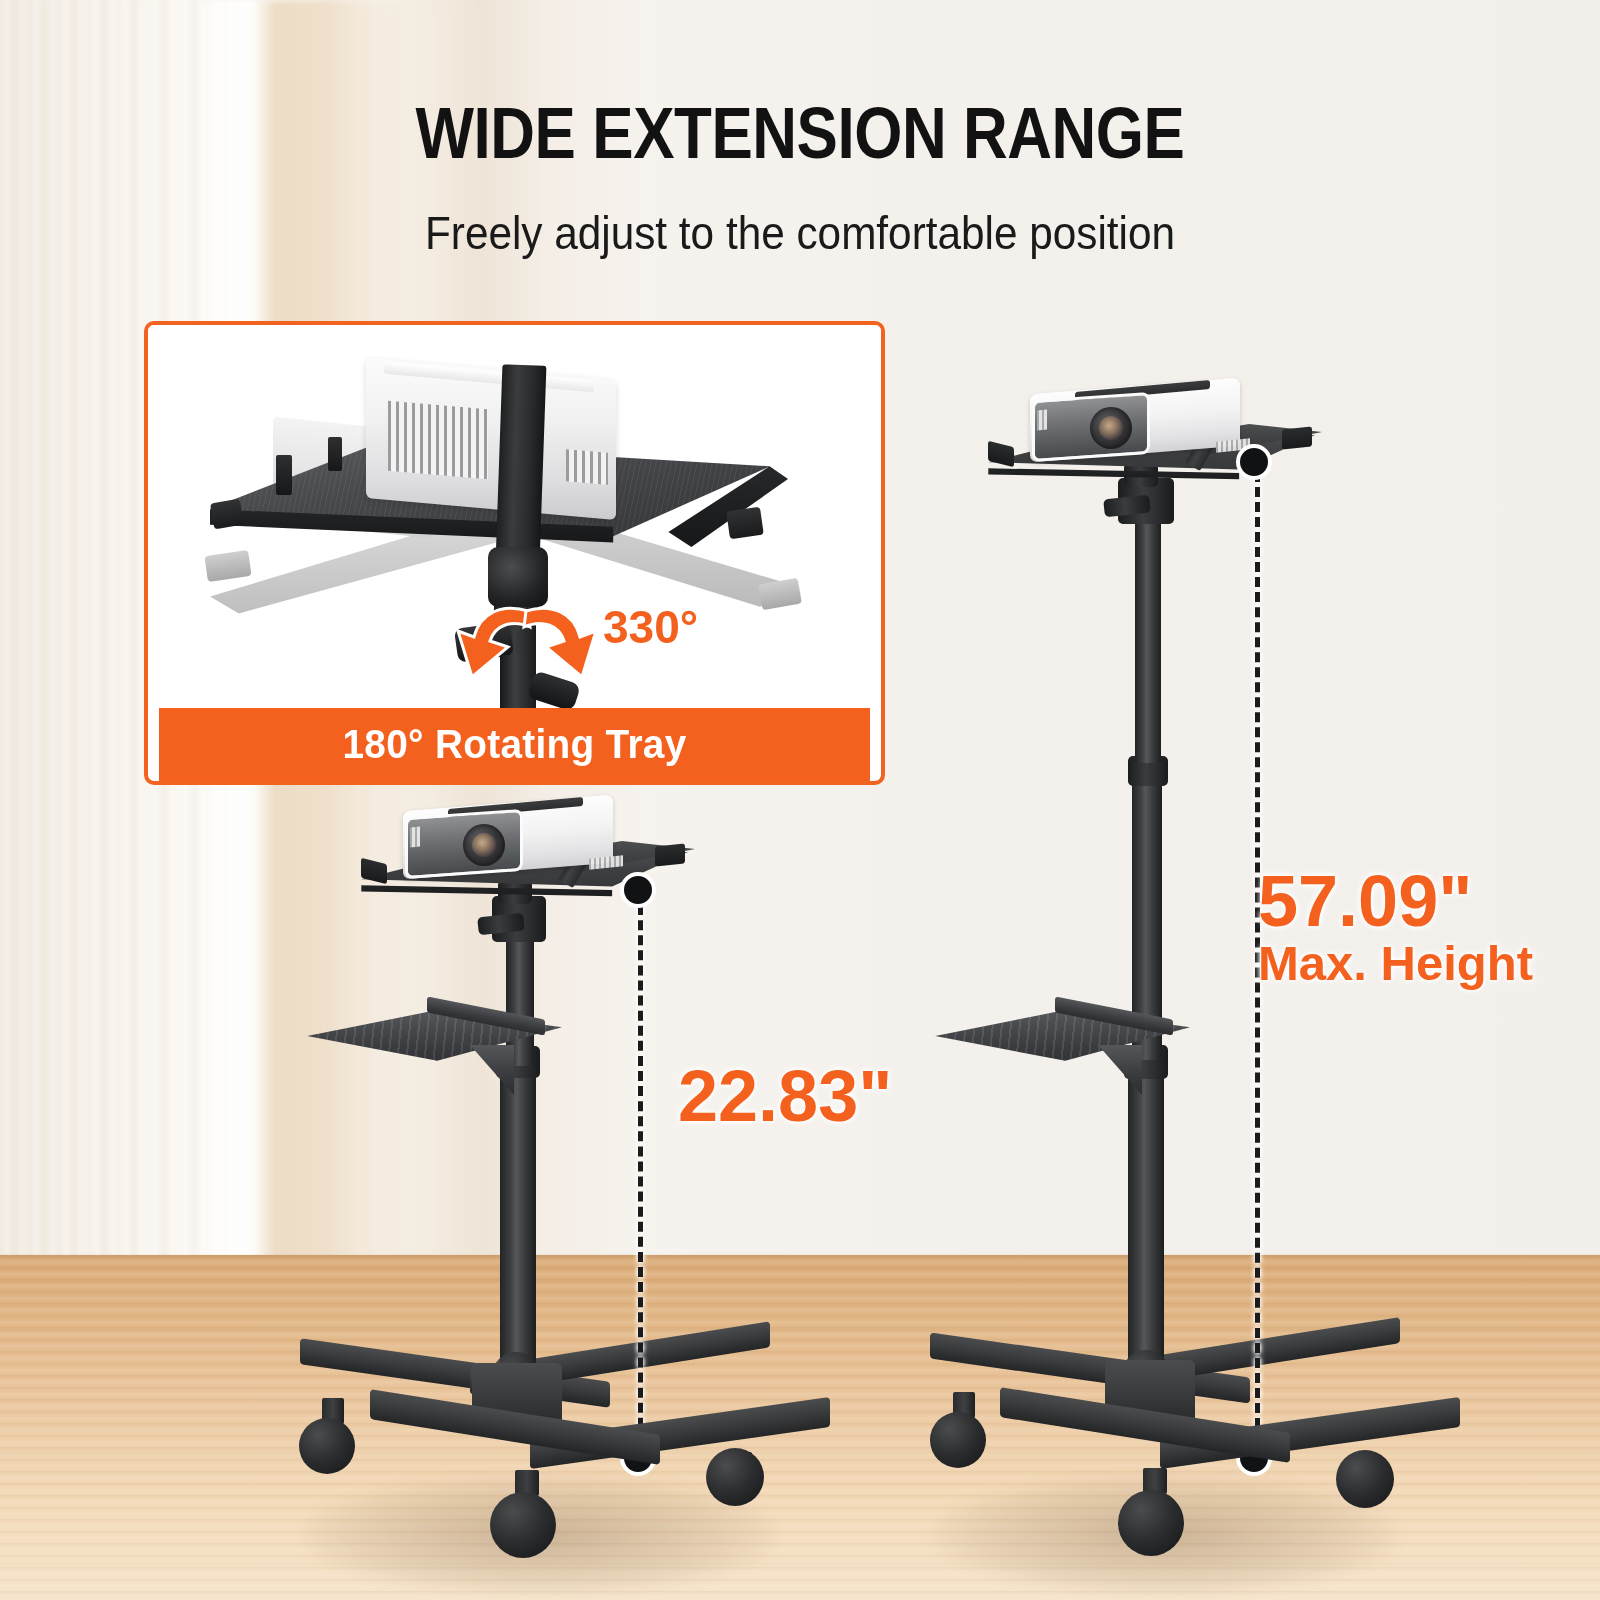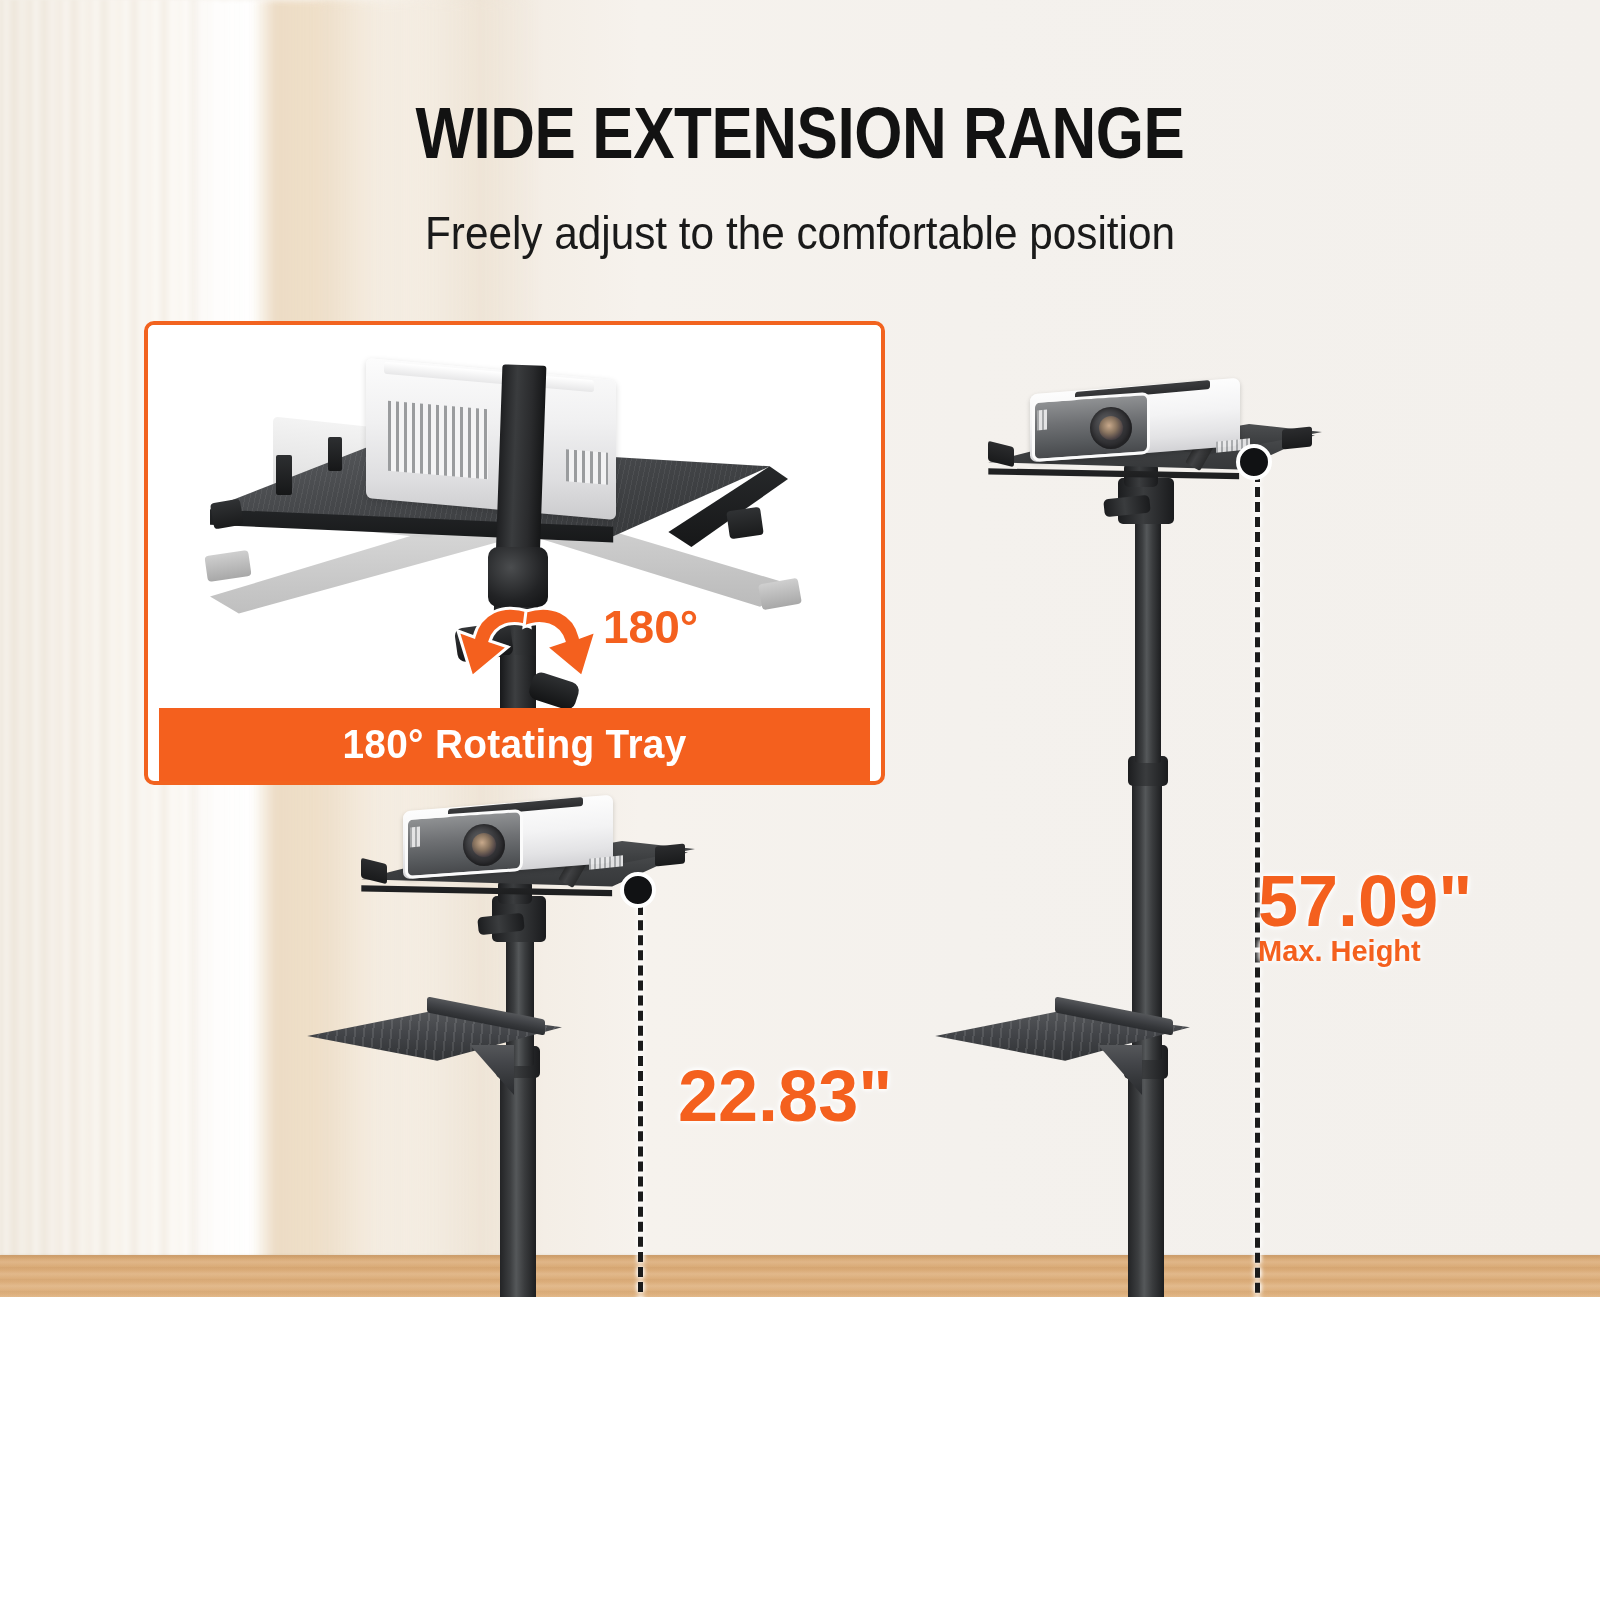"WIDE EXTENSION RANGE" #stage { height: 1297px -> 1600px }
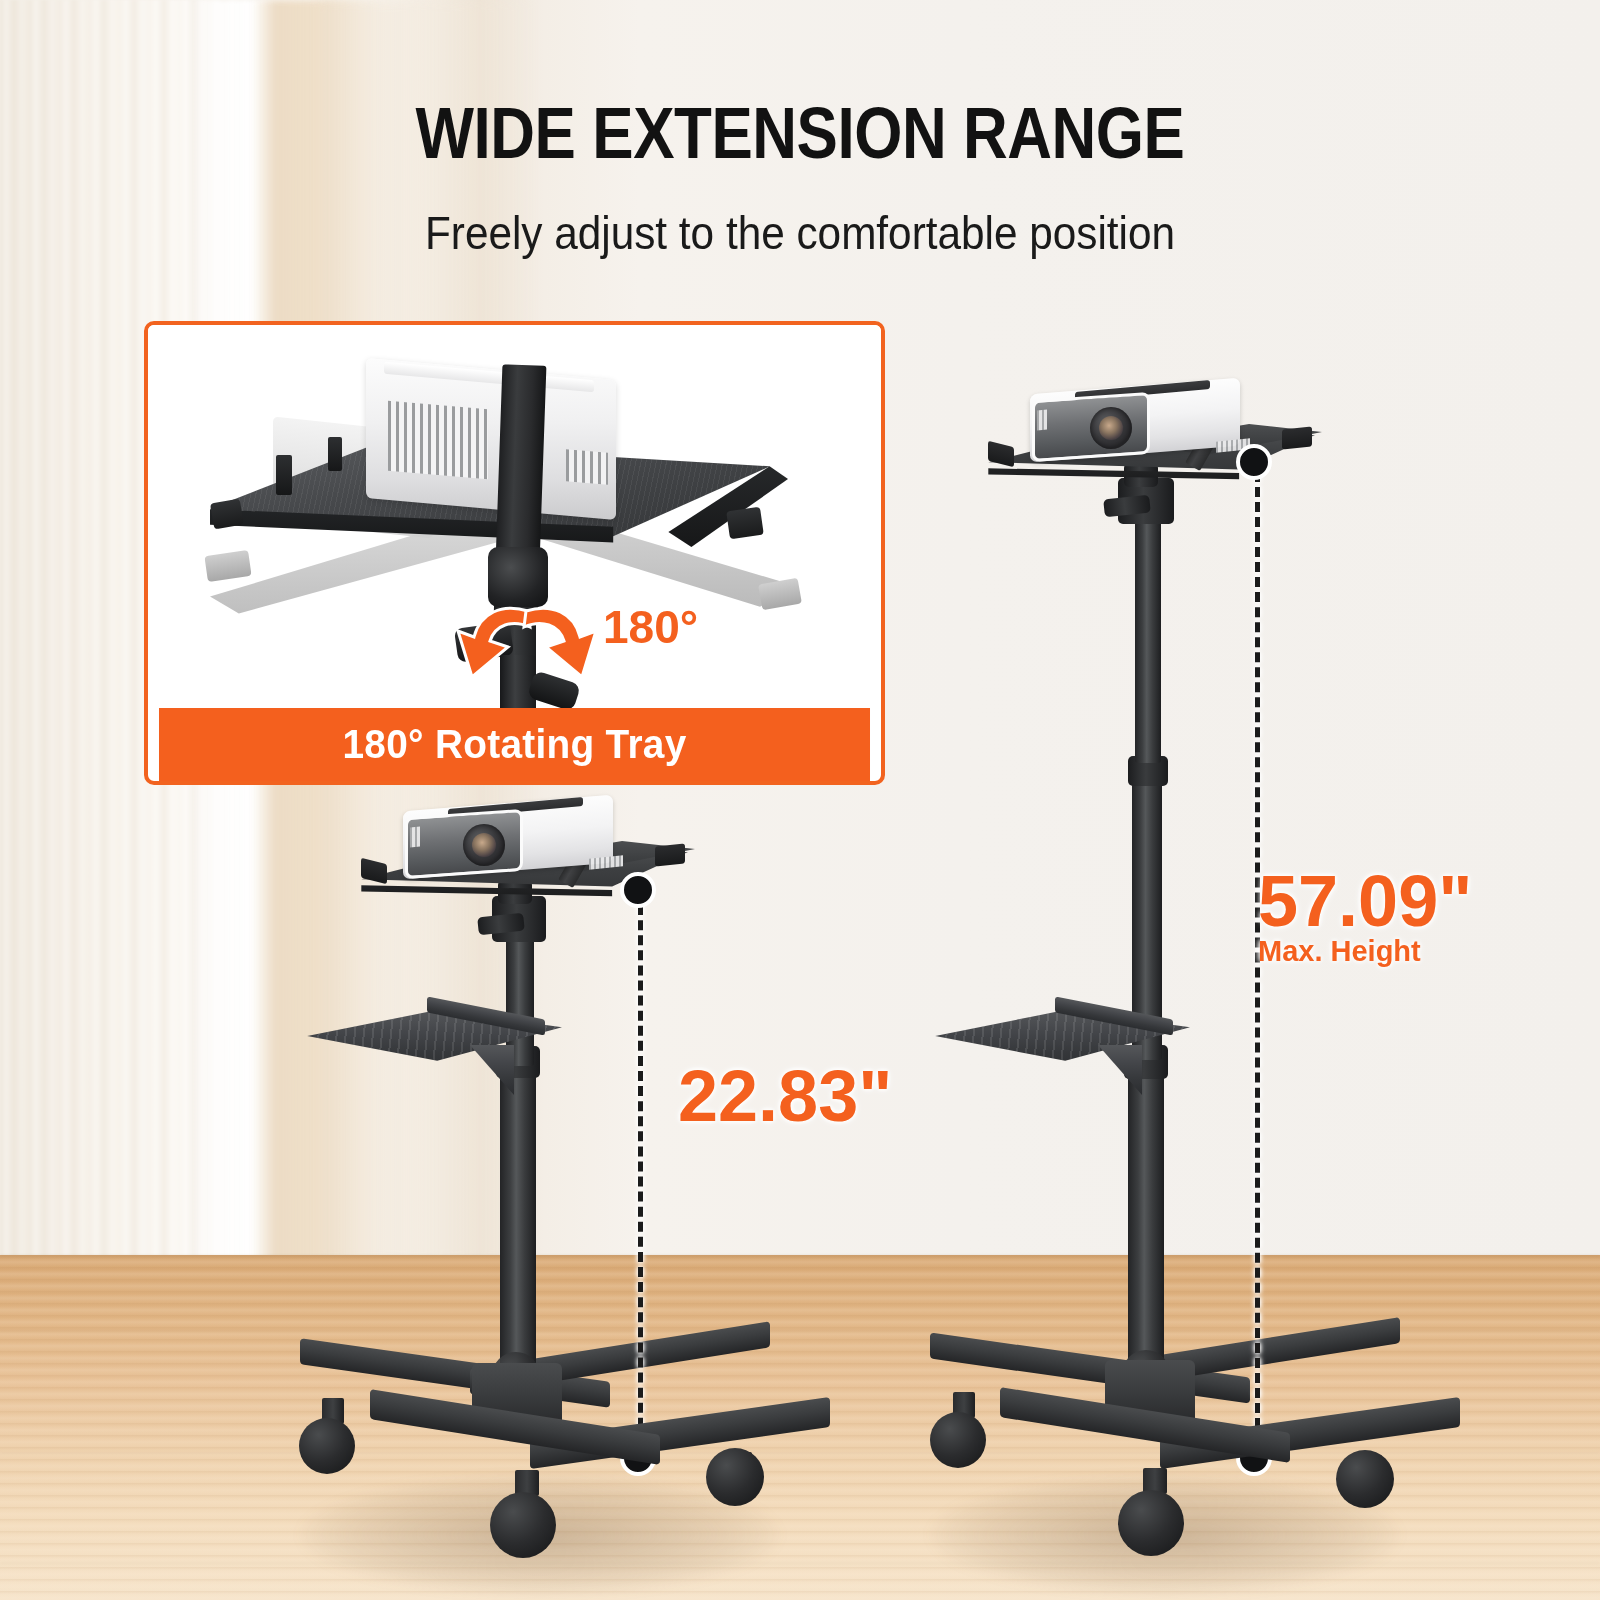"180°" div.deg-label { text: 180 -> 330 }
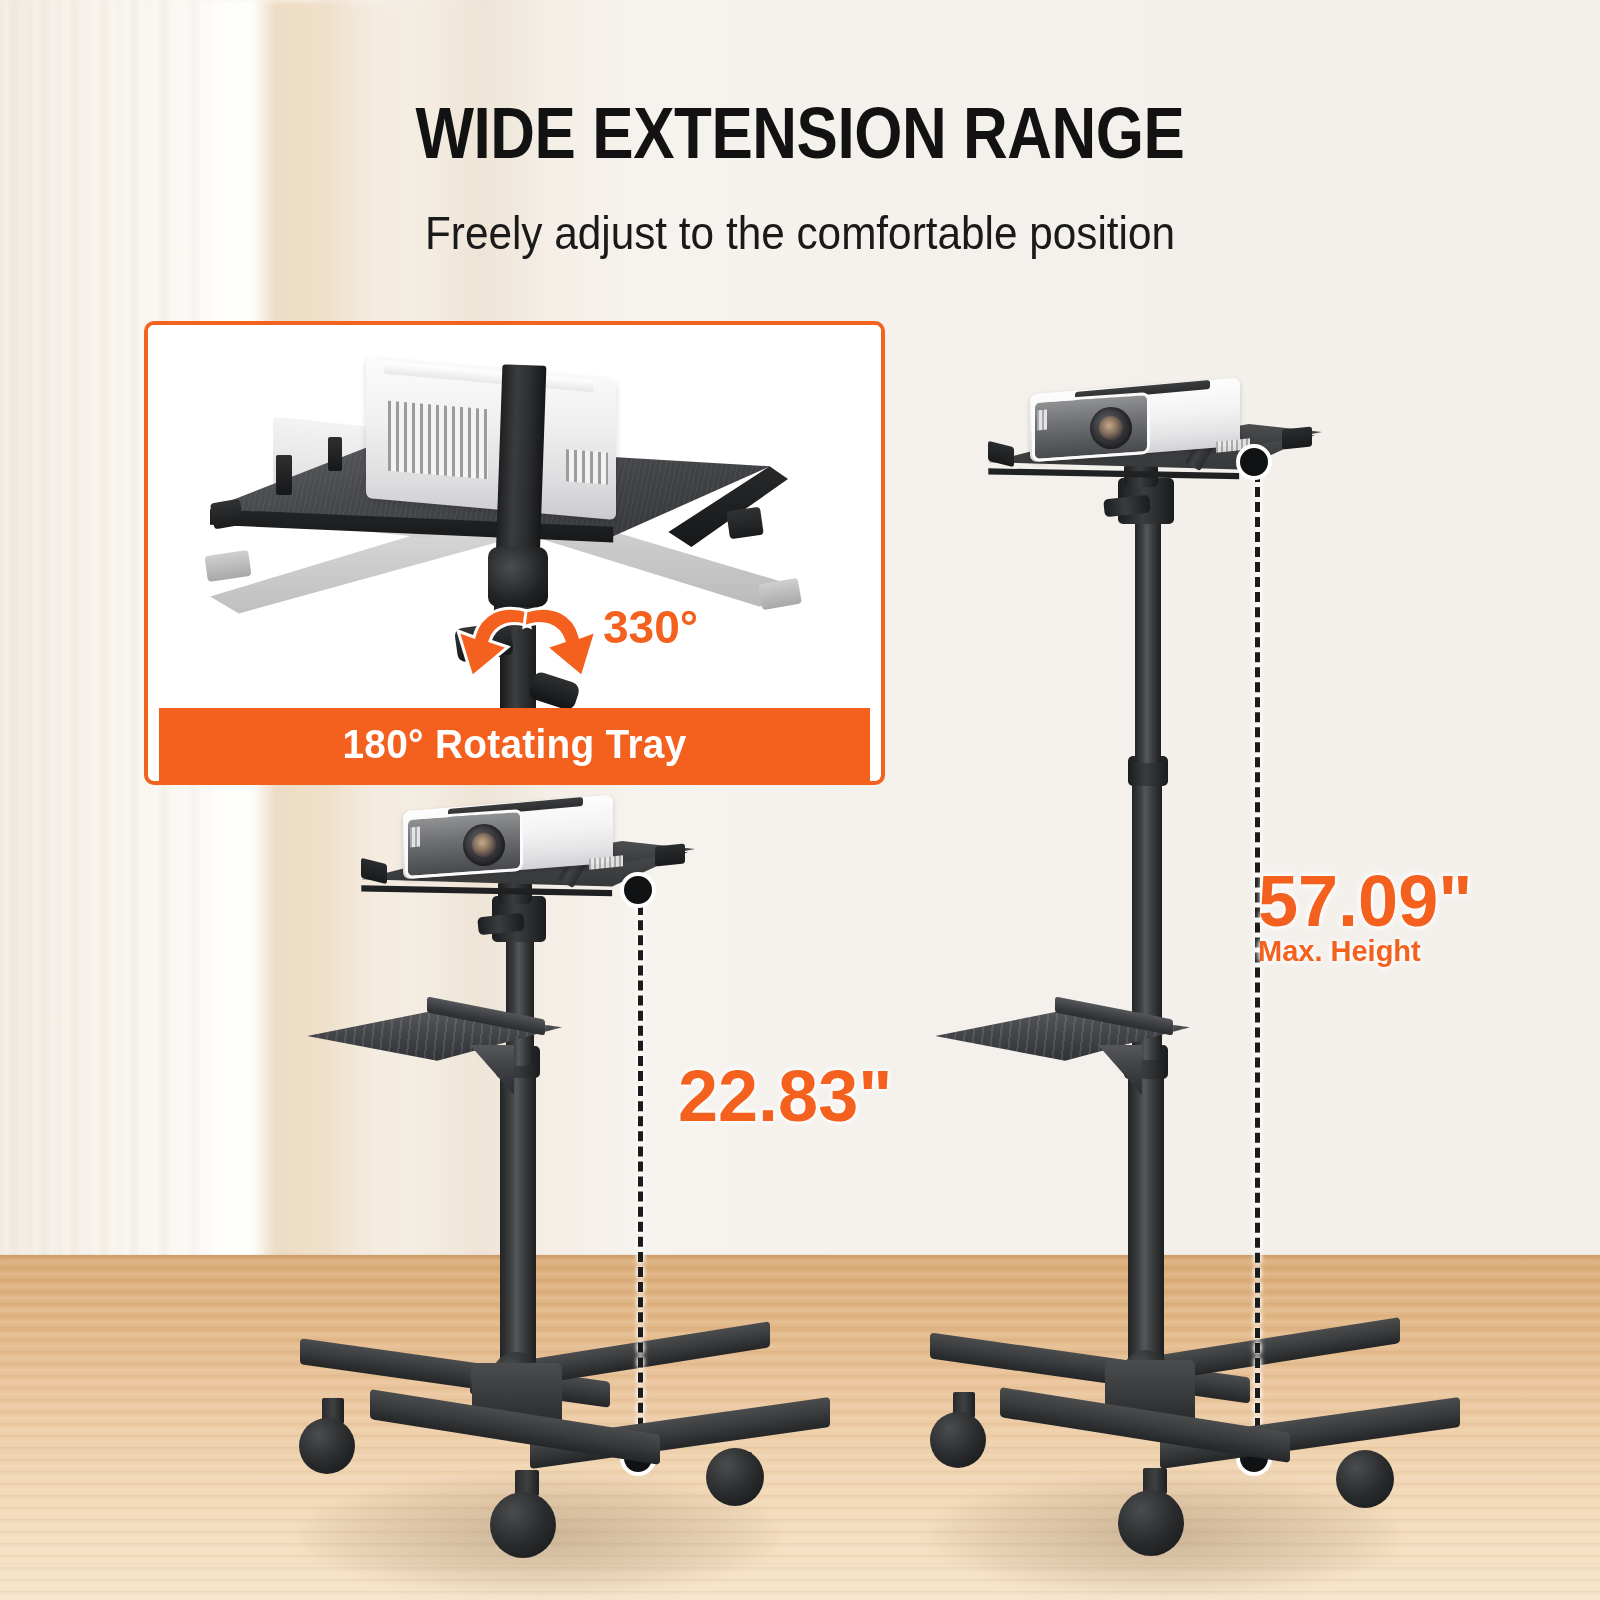"Max. Height" div.dim-val { font-size: 29px -> 49px }
